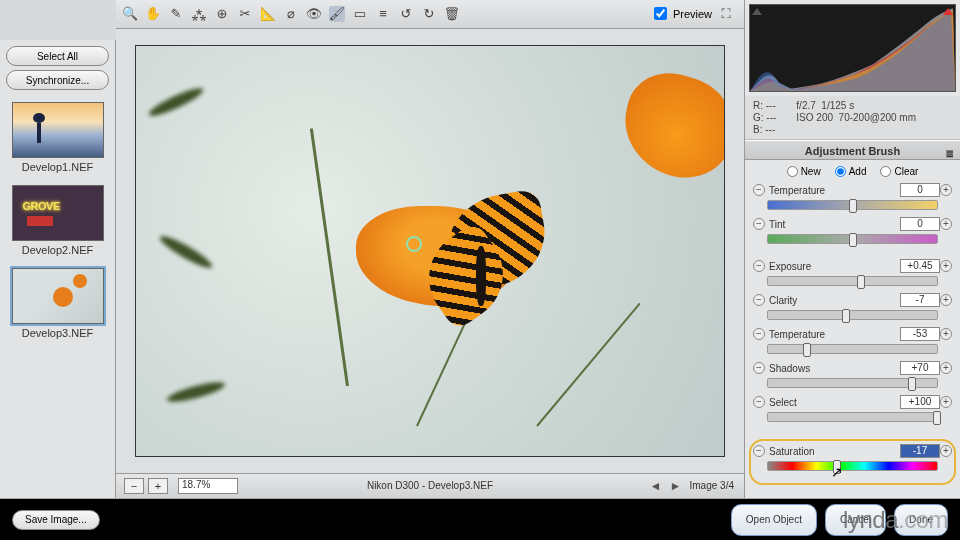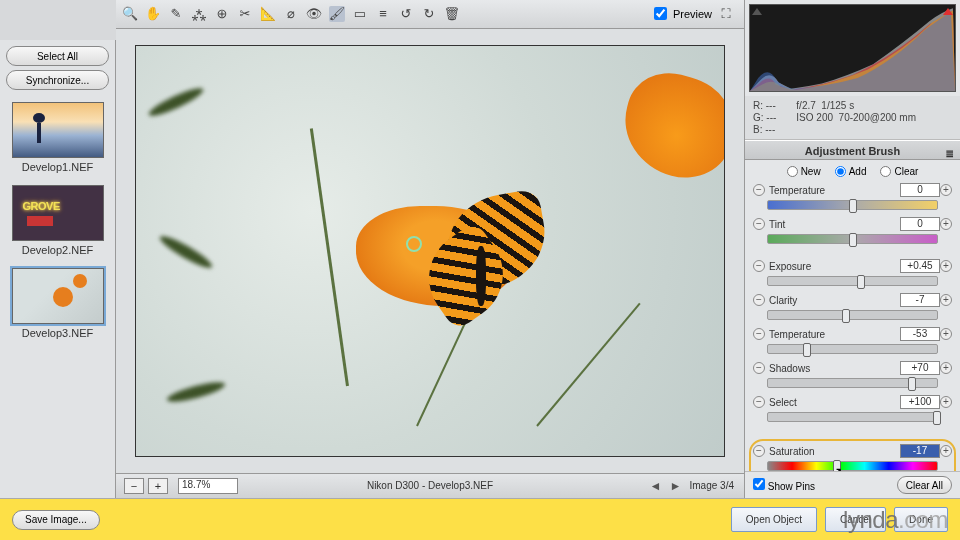"Show Pins" div.pins-row { html: <div> <label><input> <span>Show Pins</span></label> <button>Clear All</button> </div> -> none }
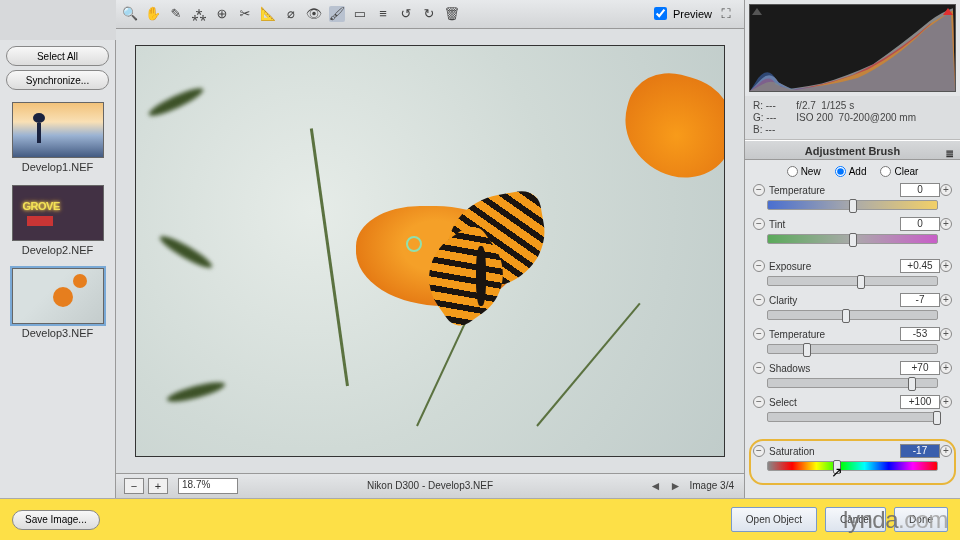"Save Image..." .footer { background: #fde047 -> #000000 }
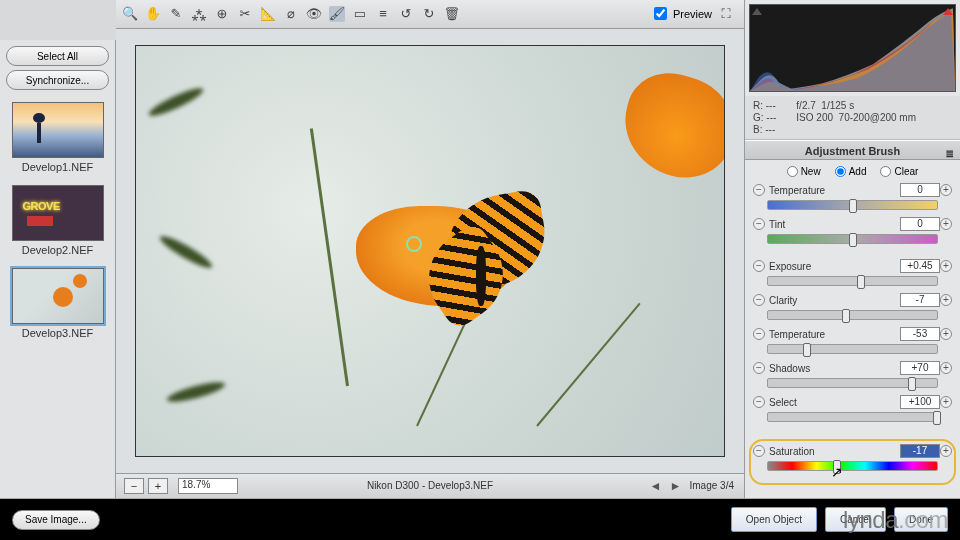"Open Object" .fbtn { border-radius: 2px -> 10px; height: 25px -> 32px }
